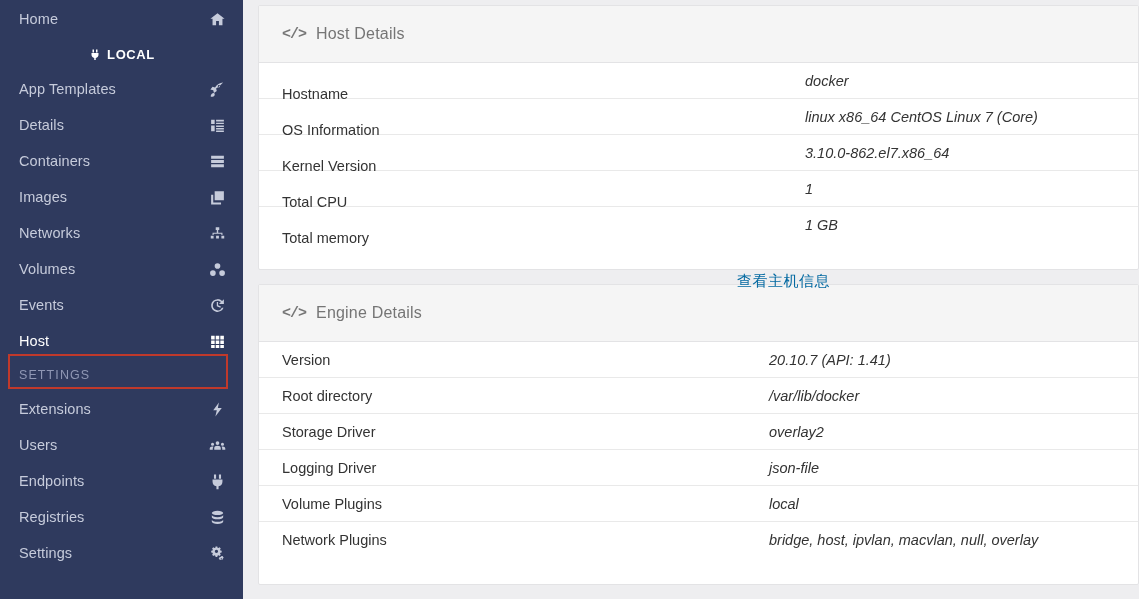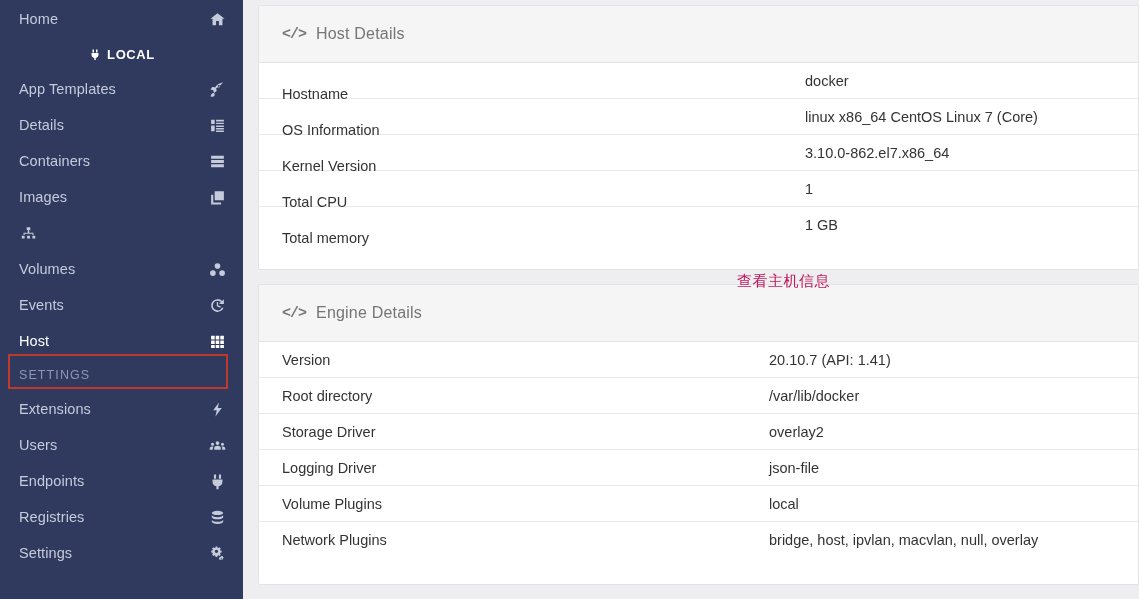"docker" .row .v { font-style: none -> italic }
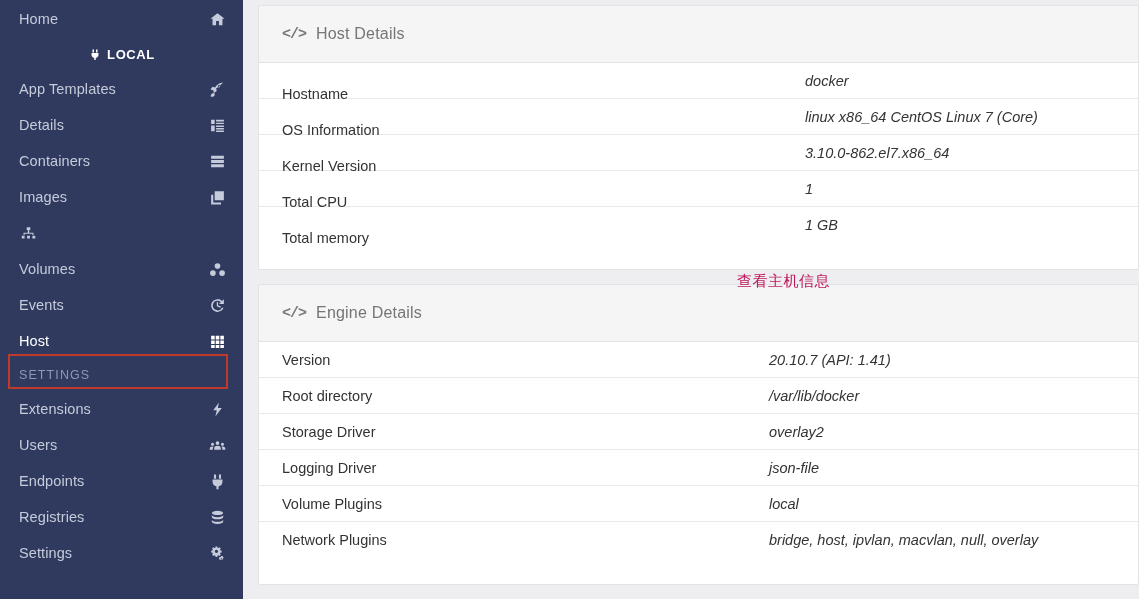"Networks" span.label { html: none -> <span>Networks</span> }
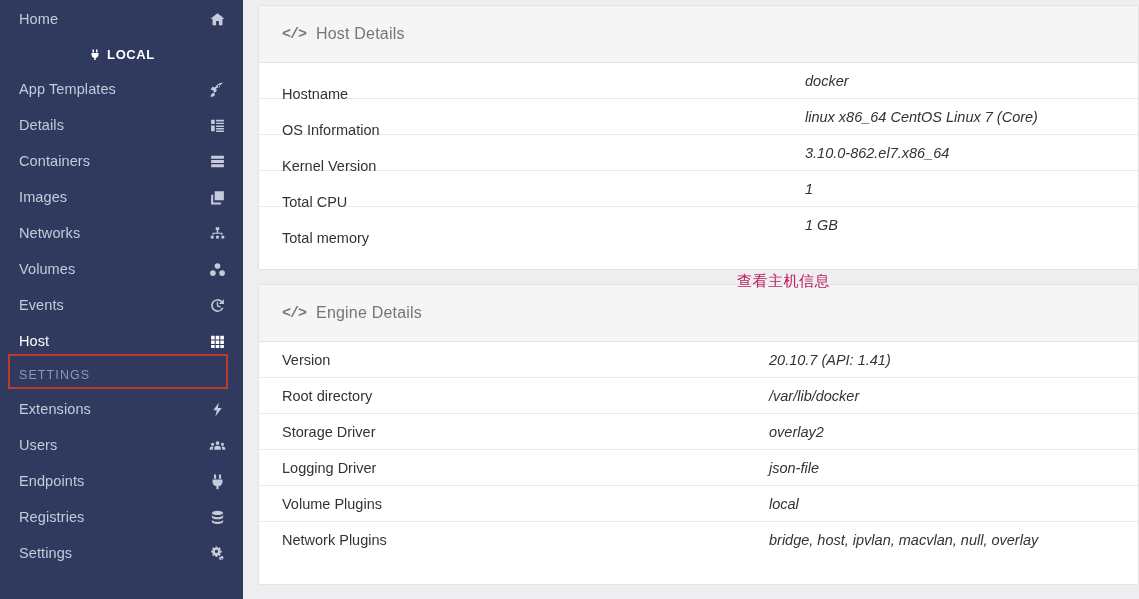"查看主机信息" .annotation { color: #be185d -> #0369a1 }
